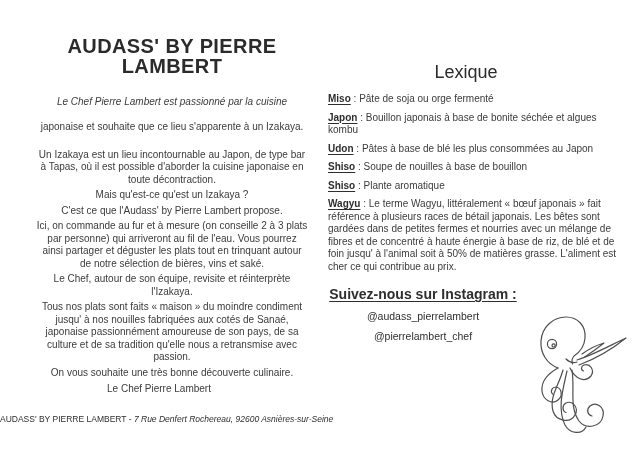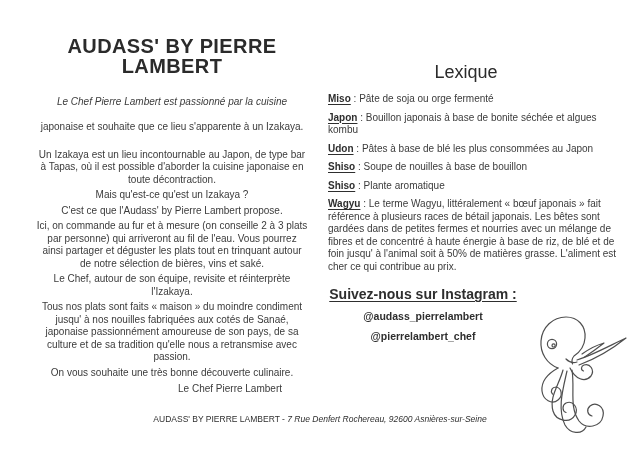"@audass_pierrelambert" .handle { font-weight: bold -> normal }
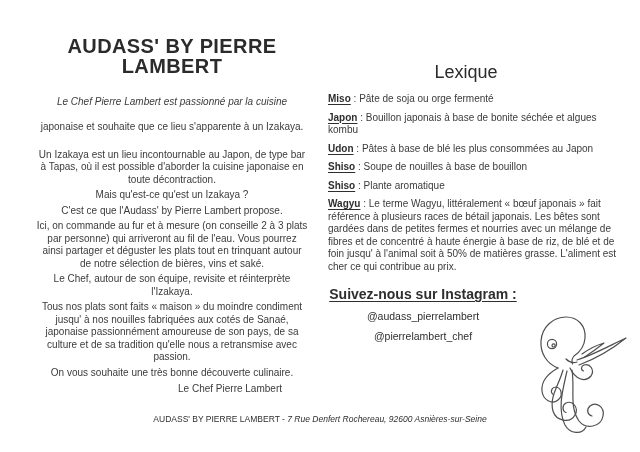"Le Chef Pierre Lambert" .signature { text-align: right -> none }
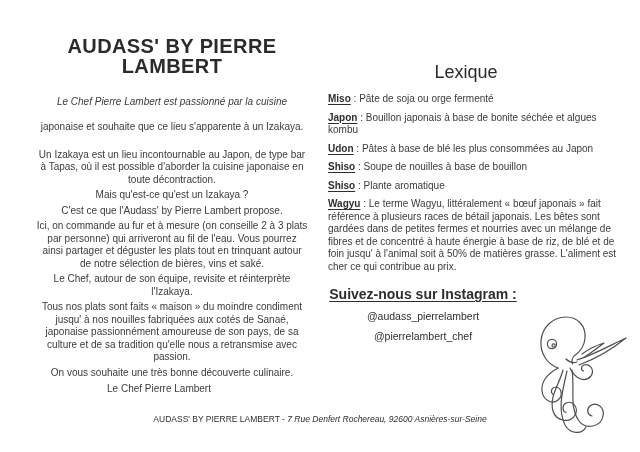"AUDASS' BY PIERRE LAMBERT -" .footer { text-align: center -> none }
